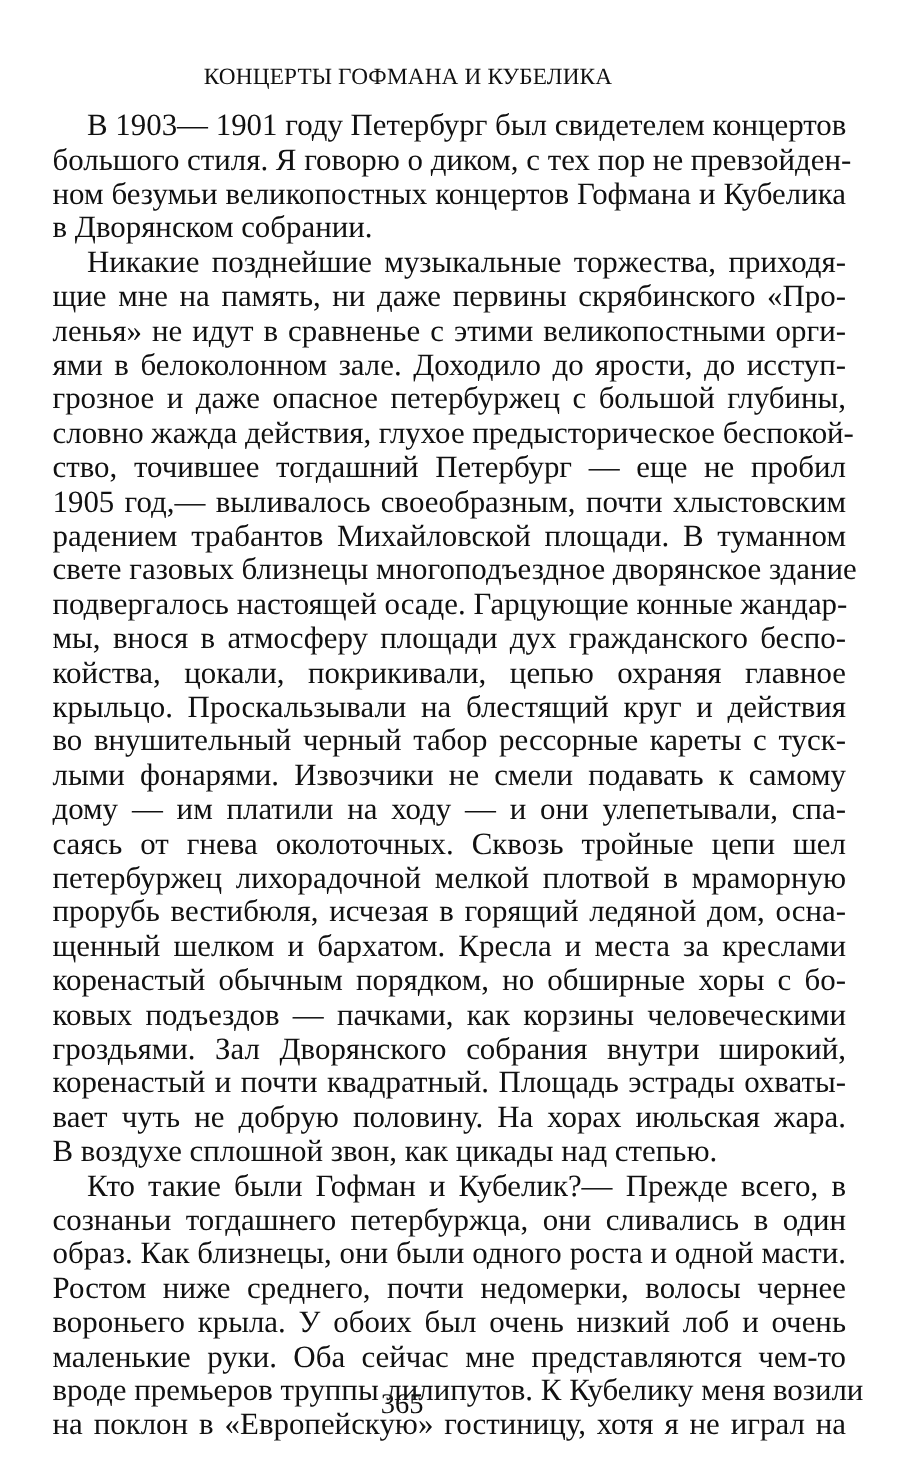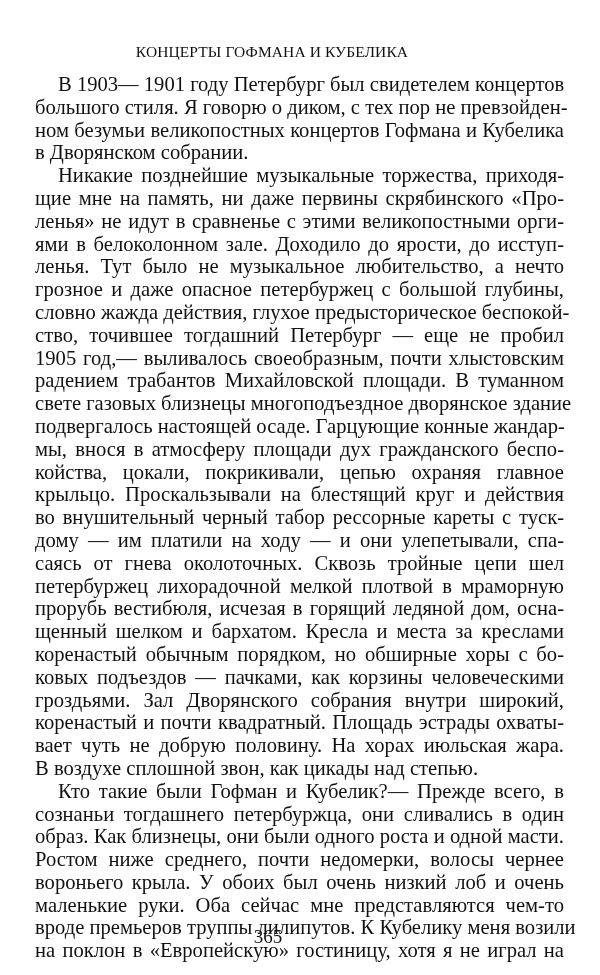"ленья. Тут было не музыкальное" span.line { html: <span>ленья. Тут было не музыкальное любительство, а нечто</span> -> none }
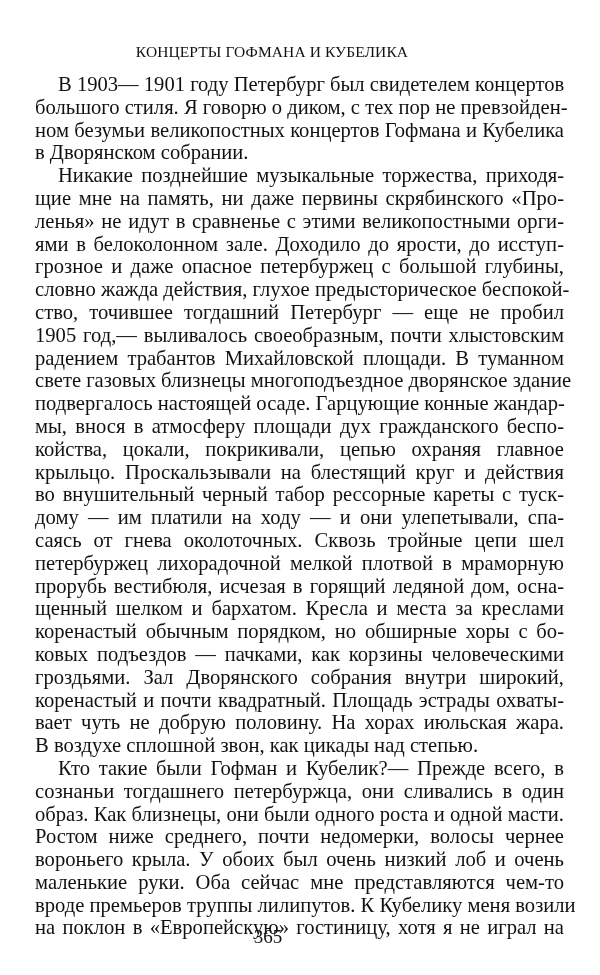"лыми фонарями. Извозчики не смели" span.line { html: none -> <span>лыми фонарями. Извозчики не смели подавать к самому</span> }
